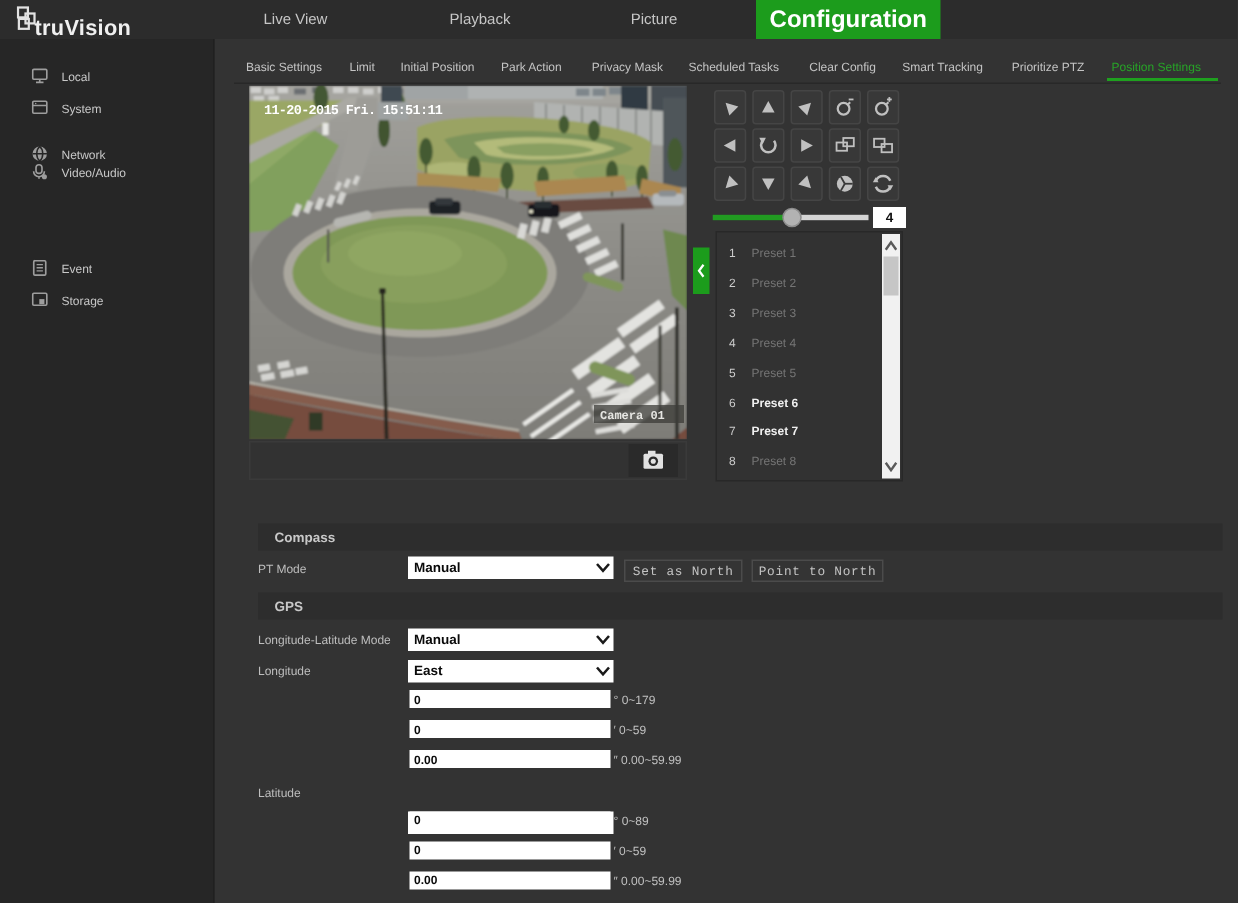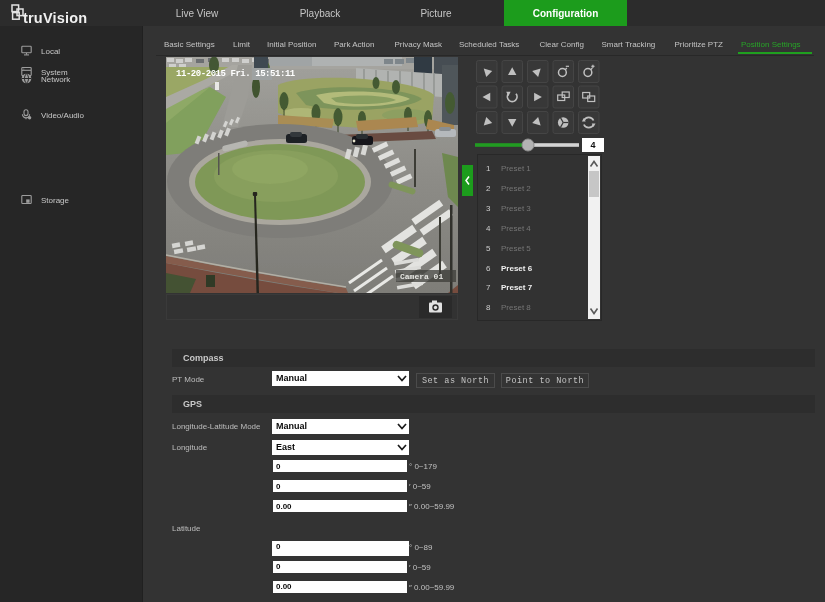"Configuration" #cfgtab { font-size: 10px -> 16px }
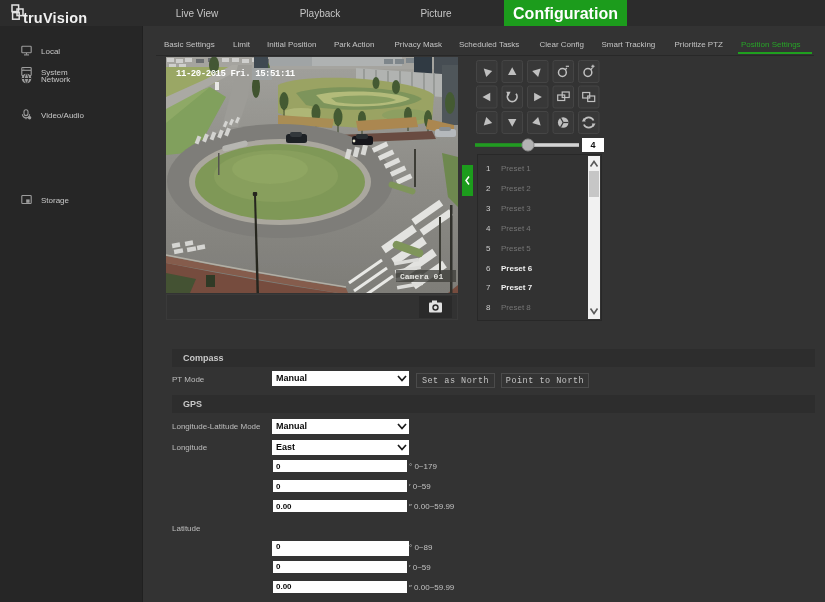"Network" div.sideitem { top: 42px -> 66px }
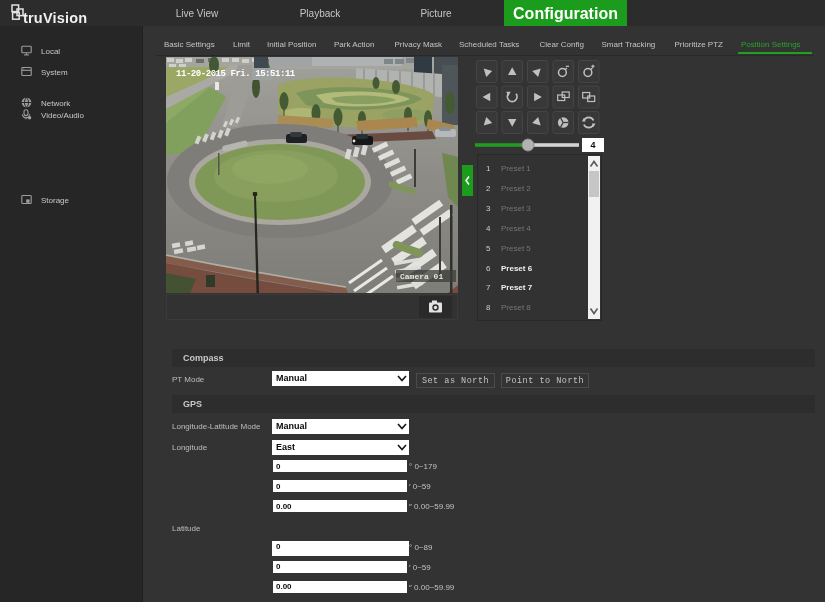"Event" div.sideitem { html: none -> <div> <svg> <rect></rect> <line></line> <line></line> <line></line> </svg> <div>Event</div> </div> }
